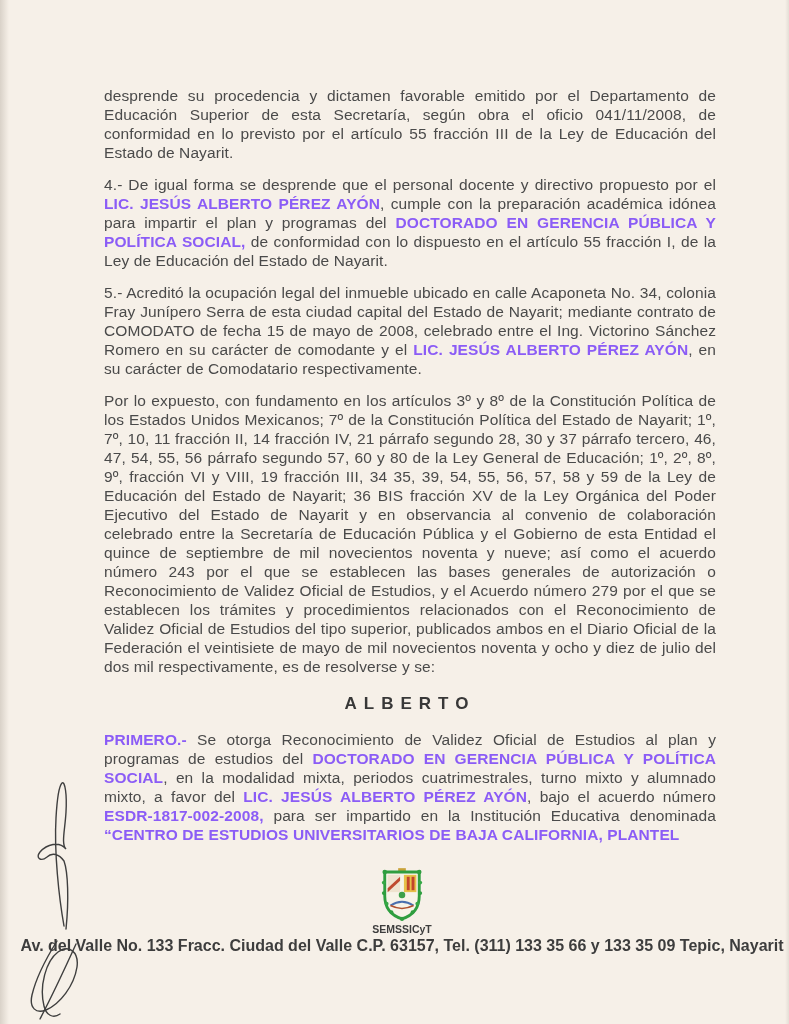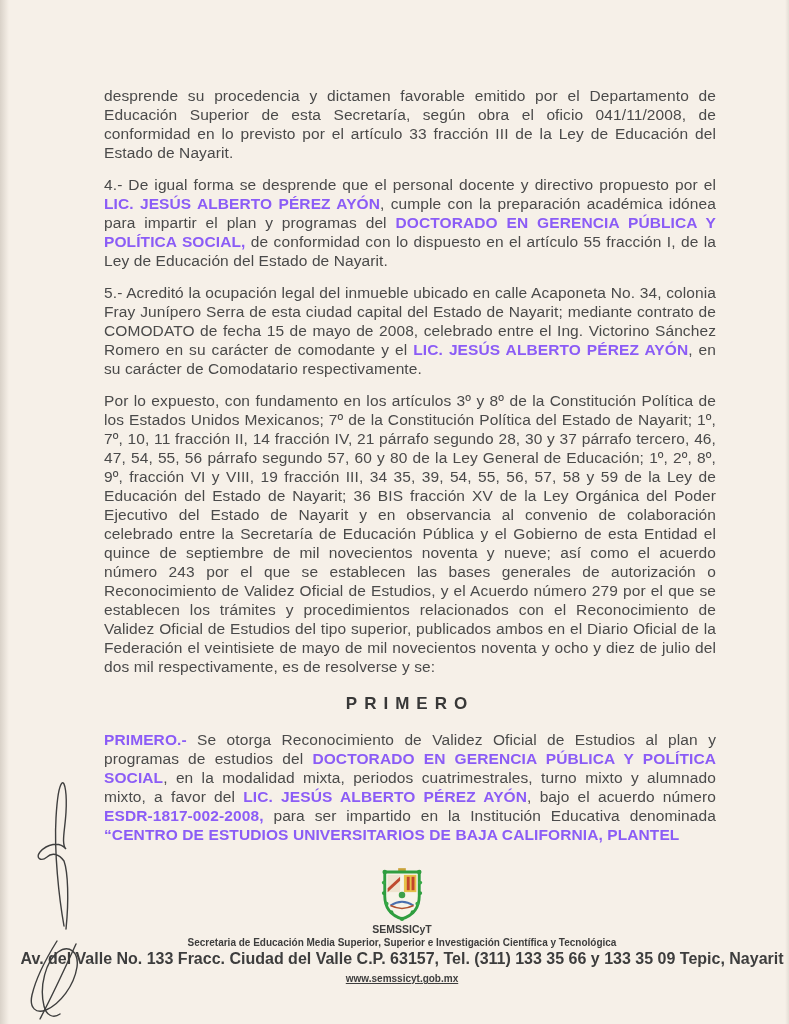"desprende su procedencia y dictamen" span { text: 33 -> 55 }
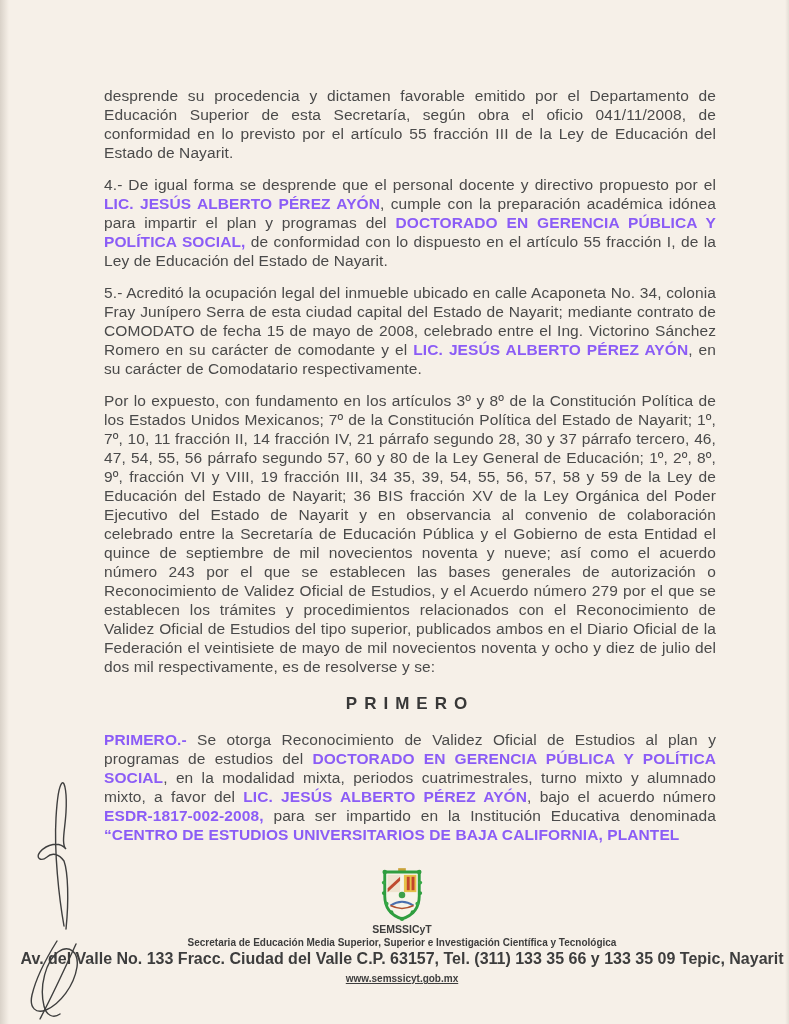"PRIMERO" h2.resuelve { text: PRIMERO -> ALBERTO }
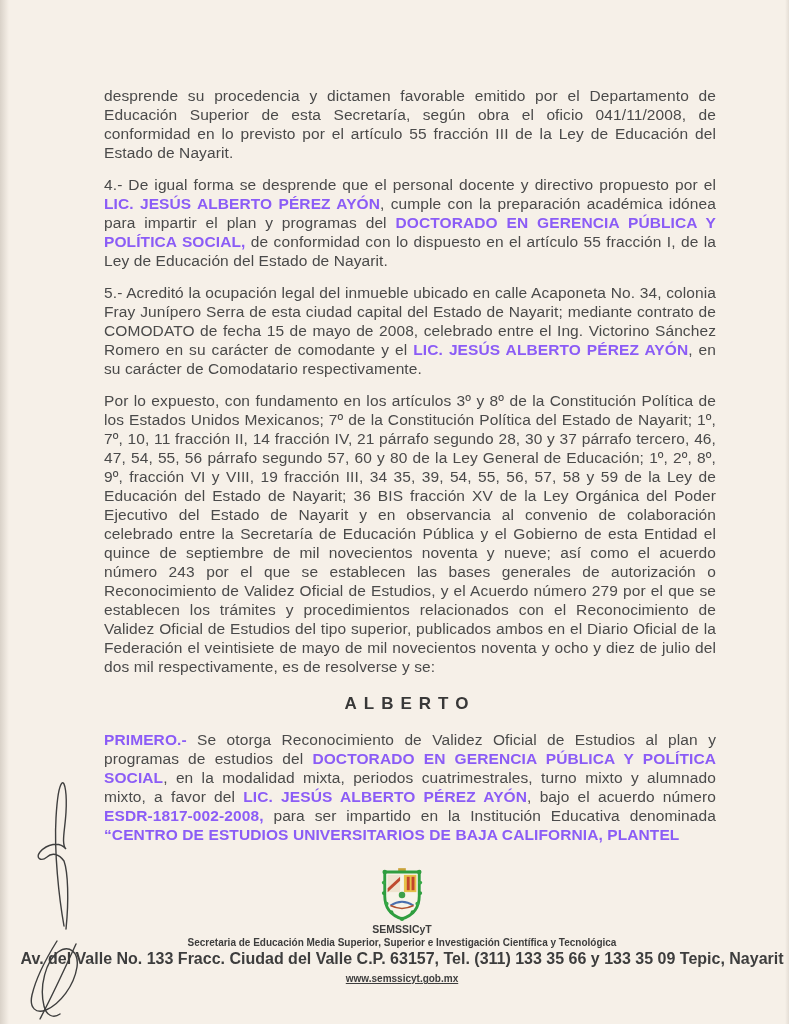"Secretaria de Educación Media Superior," div.org { html: <div>Secretaria de Educación Media Superior, Superior e Investigación Científica y Tecnológica</div> -> none }
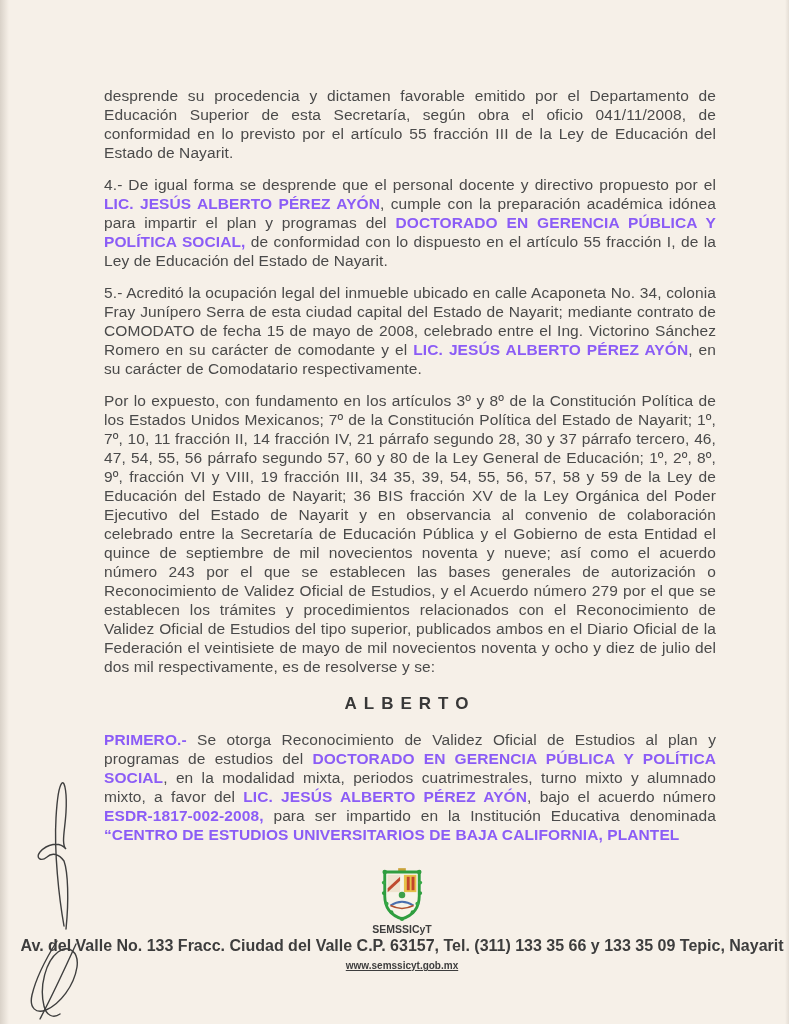"www.semssicyt.gob.mx" div { html: <div><span>www.semssicyt.gob.mx</span></div> -> none }
